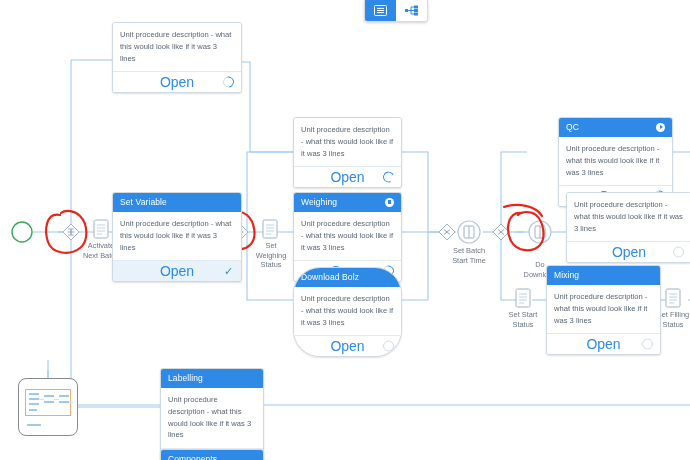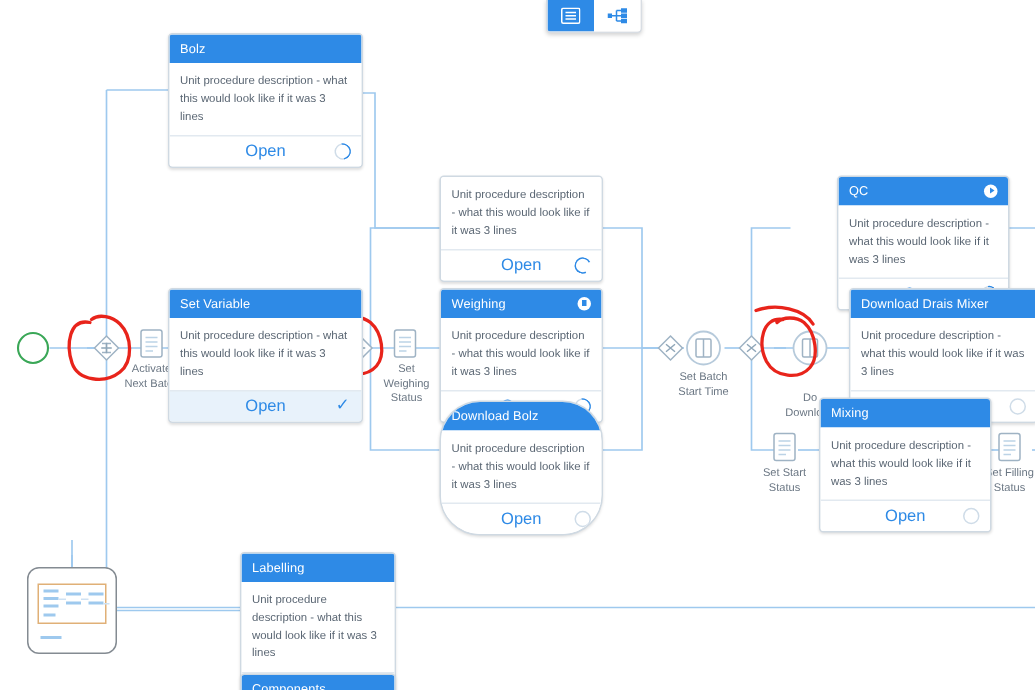"Bolz" div.card-head { html: <div> <span>Bolz</span> </div> -> none }
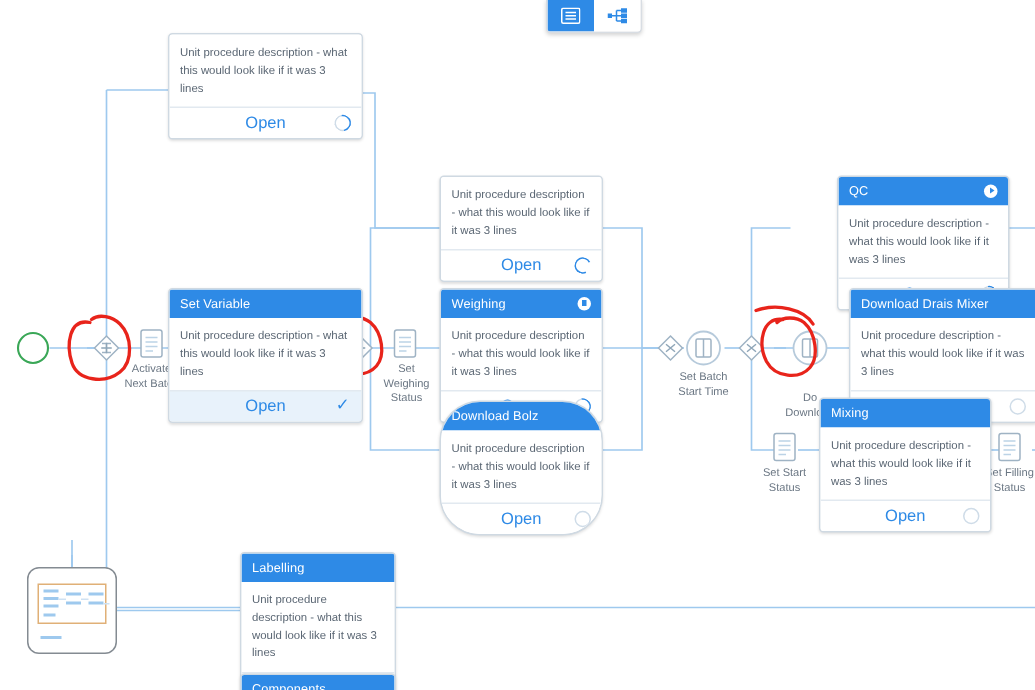"Open" .card-foot .open-link { font-size: 11px -> 14px }
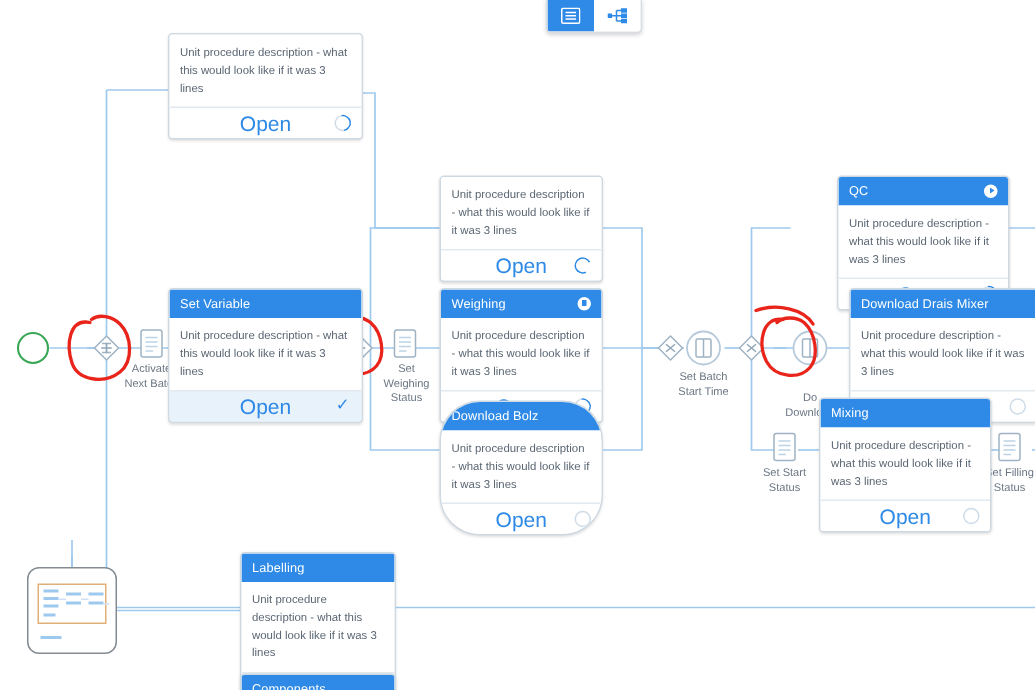"Download Drais Mixer" div.card-head { html: <div> <span>Download Drais Mixer</span> </div> -> none }
